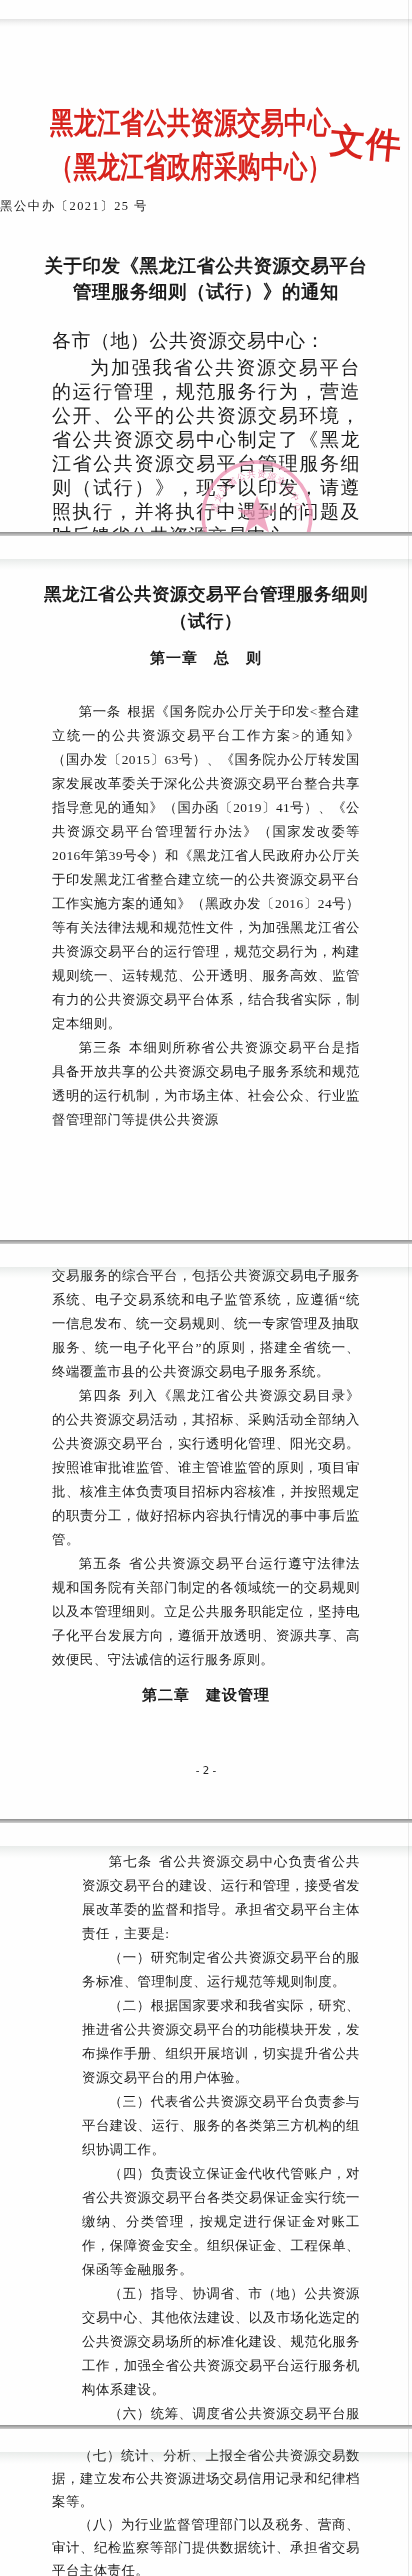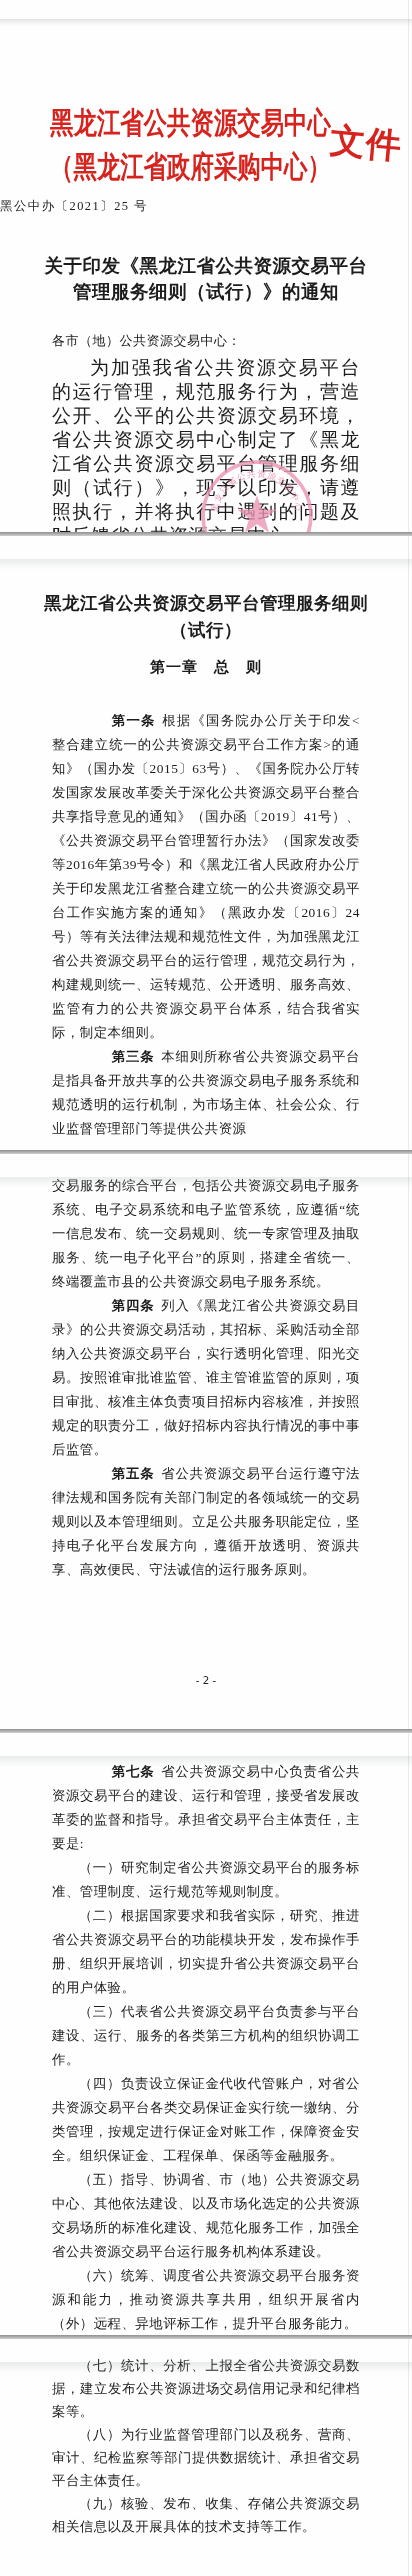"各市（地）公共资源交易中心：" .salutation { font-size: 13px -> 19px }
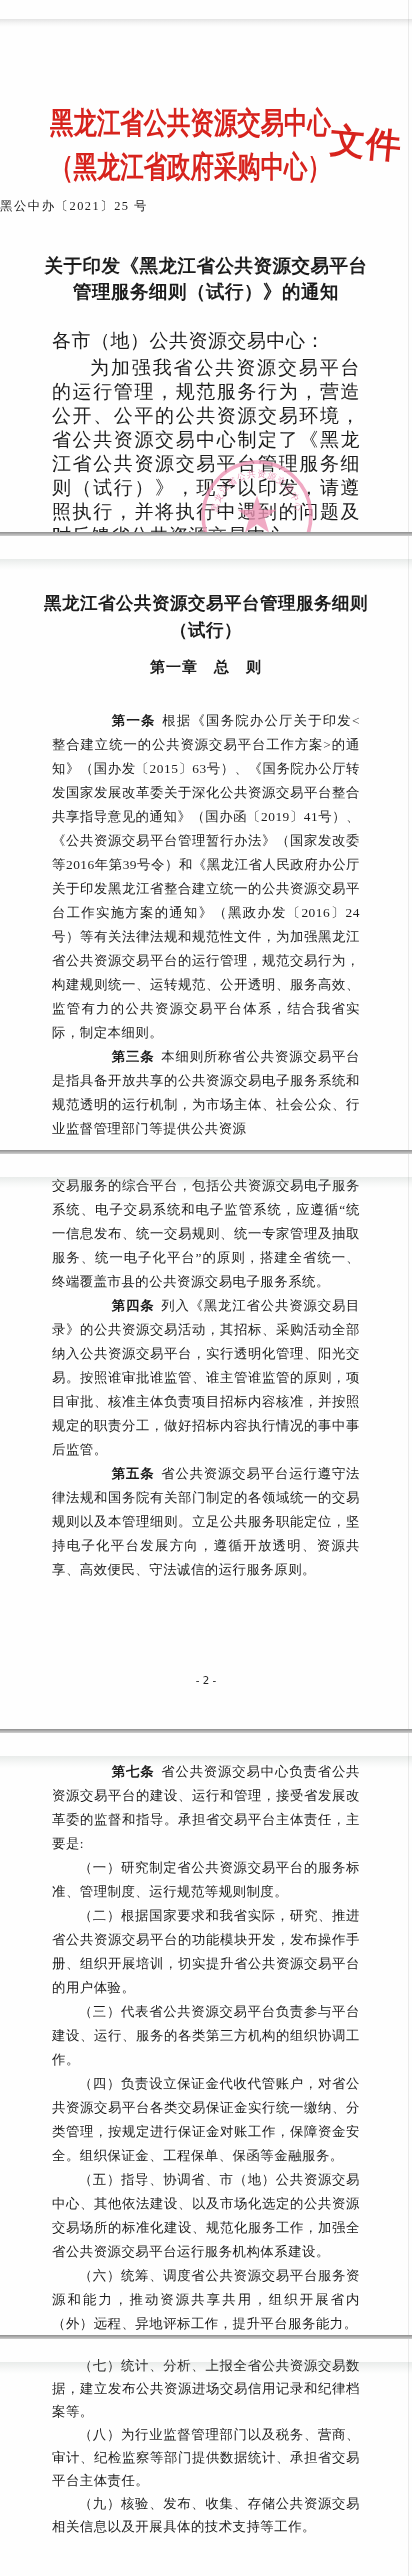"黑龙江省公共资源交易平台管理服务细则" .page2 { height: 614px -> 704px; justify-content: center -> none }
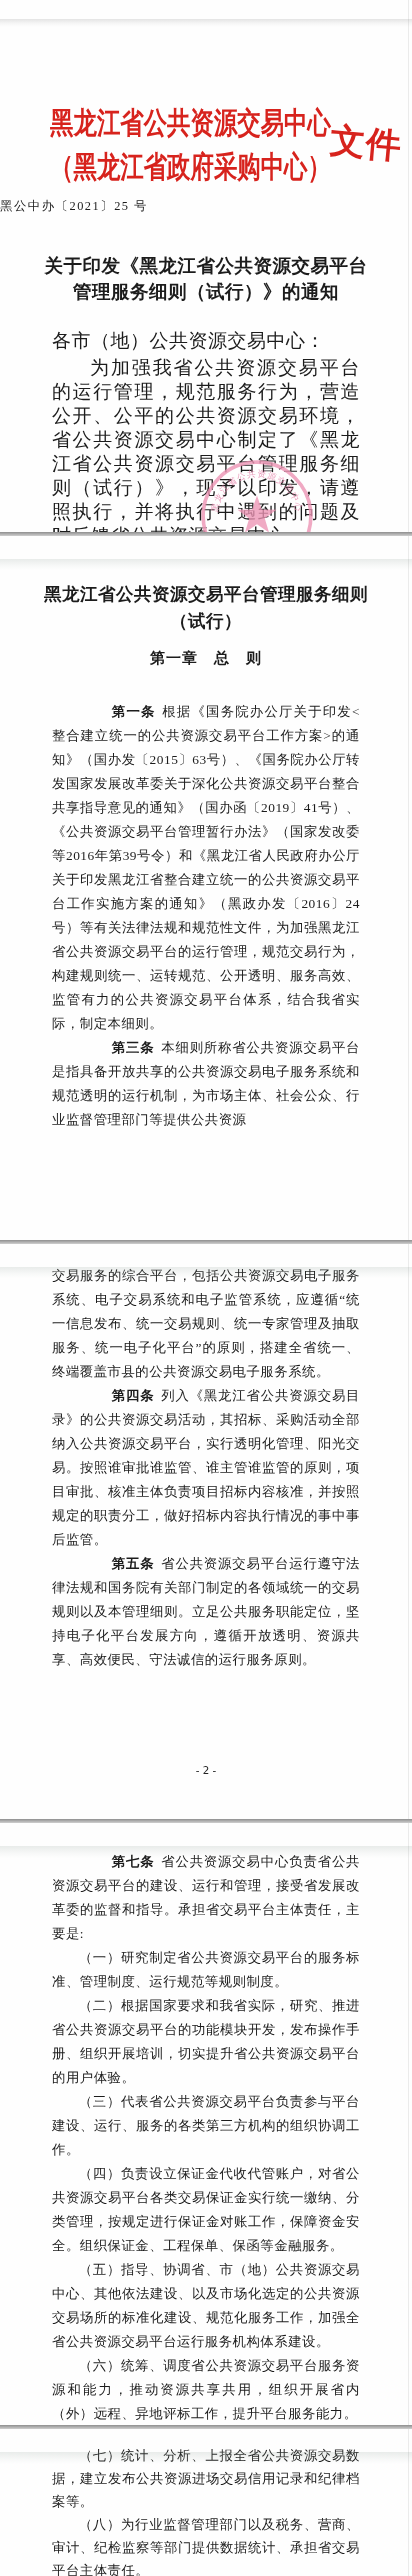"第一条" .lbl { font-weight: bold -> normal; margin-left: 33px -> none }
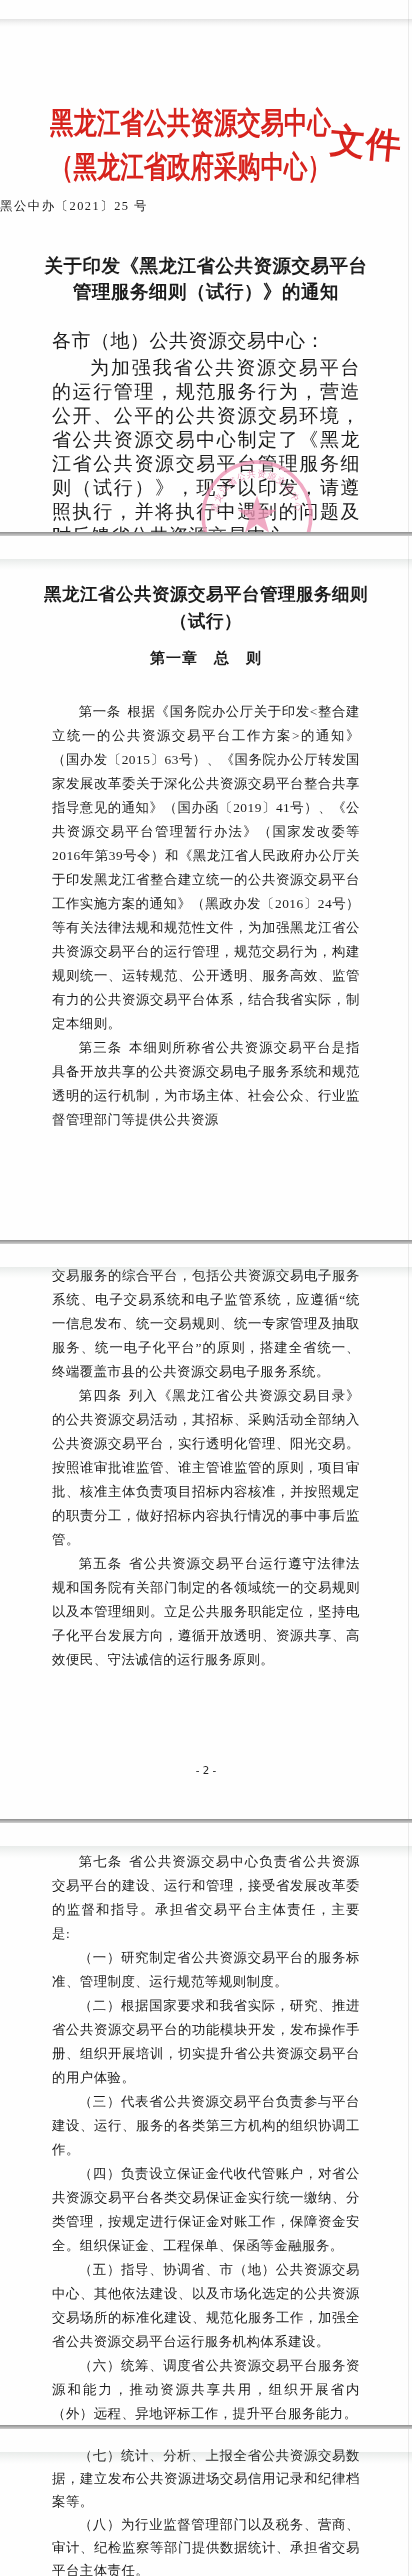"第二章 建设管理" div.chapter { html: none -> <div>第二章 建设管理</div> }
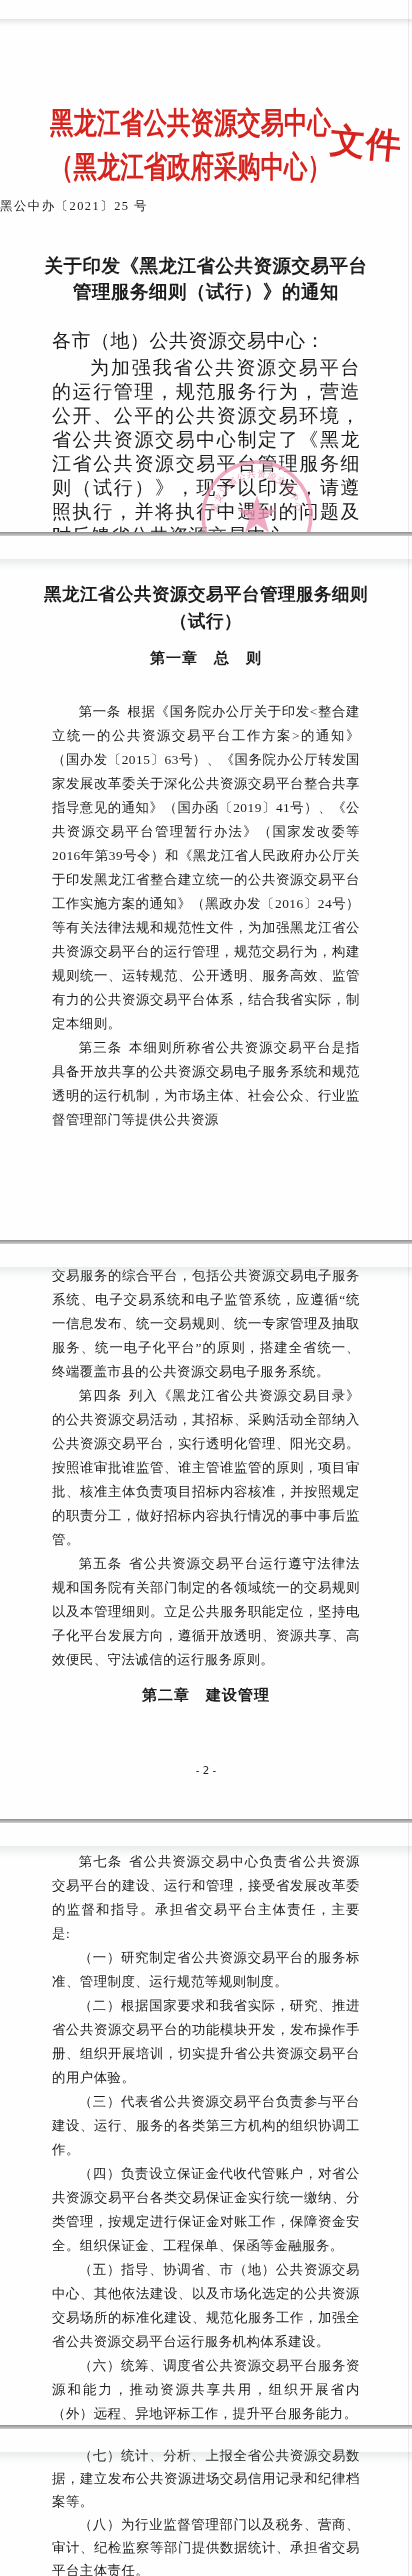"第七条" .page4 { padding-left: none -> 30px }
